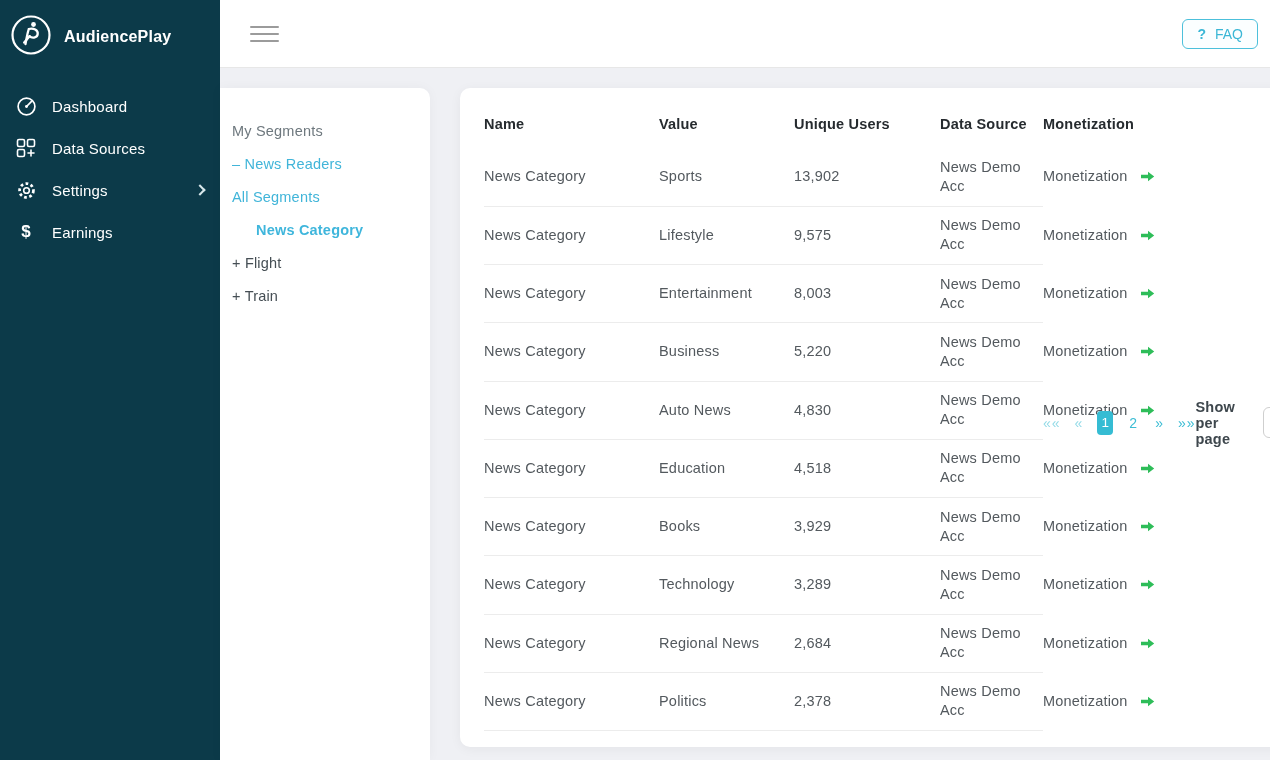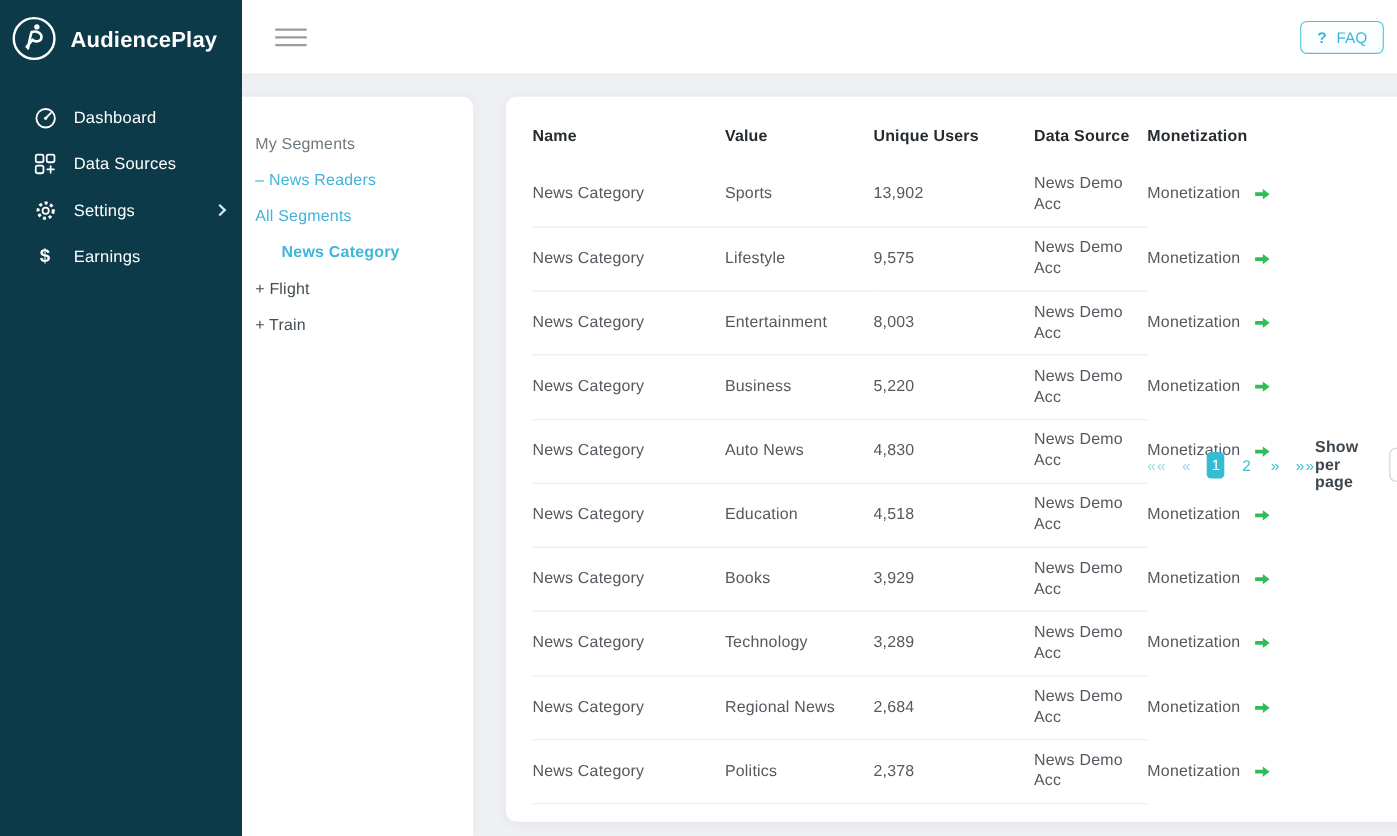"AudiencePlay" .logo-title { font-size: 20px -> 16px }
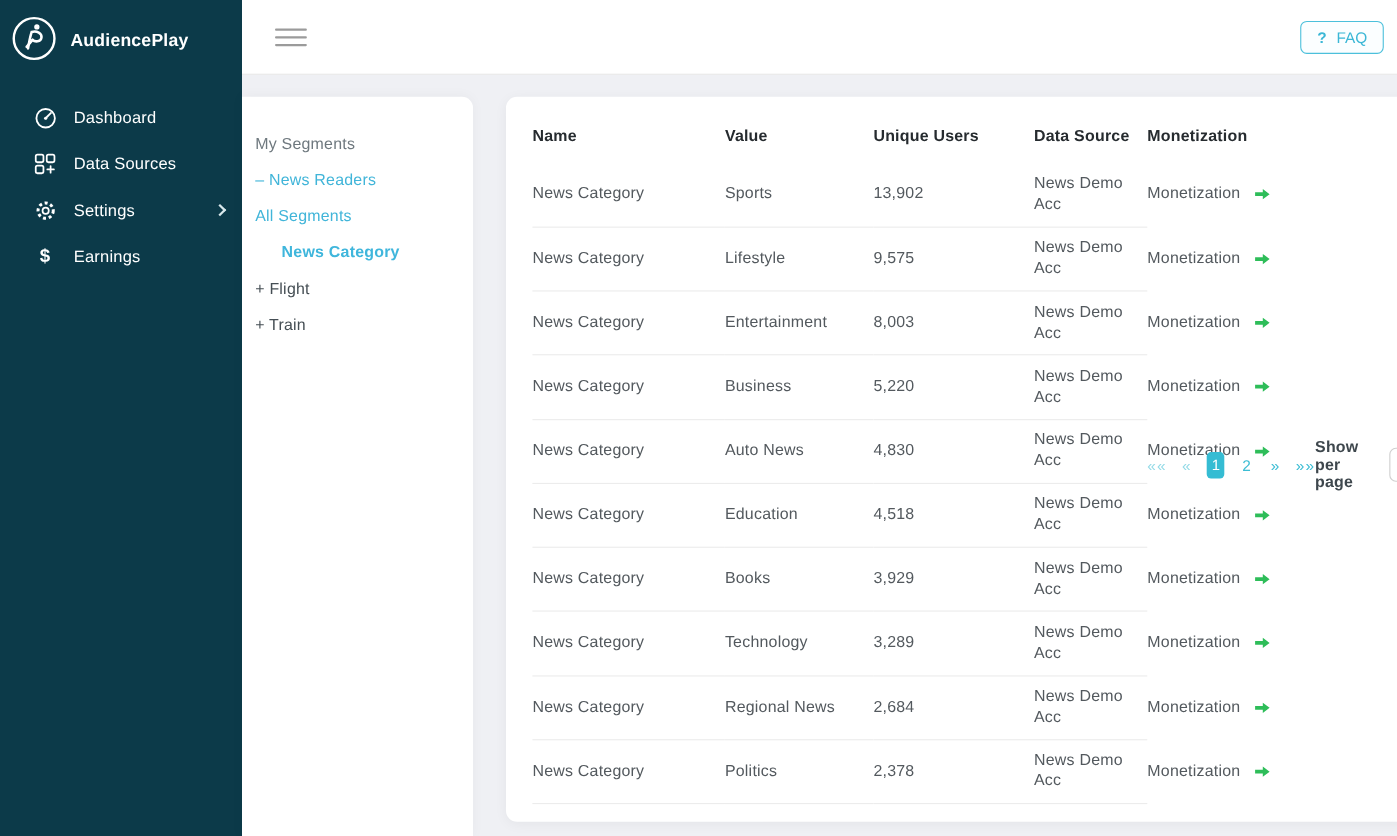"Dashboard" .nav-item { padding: 0 16px 0 30px -> 0 16px 0 15px }
